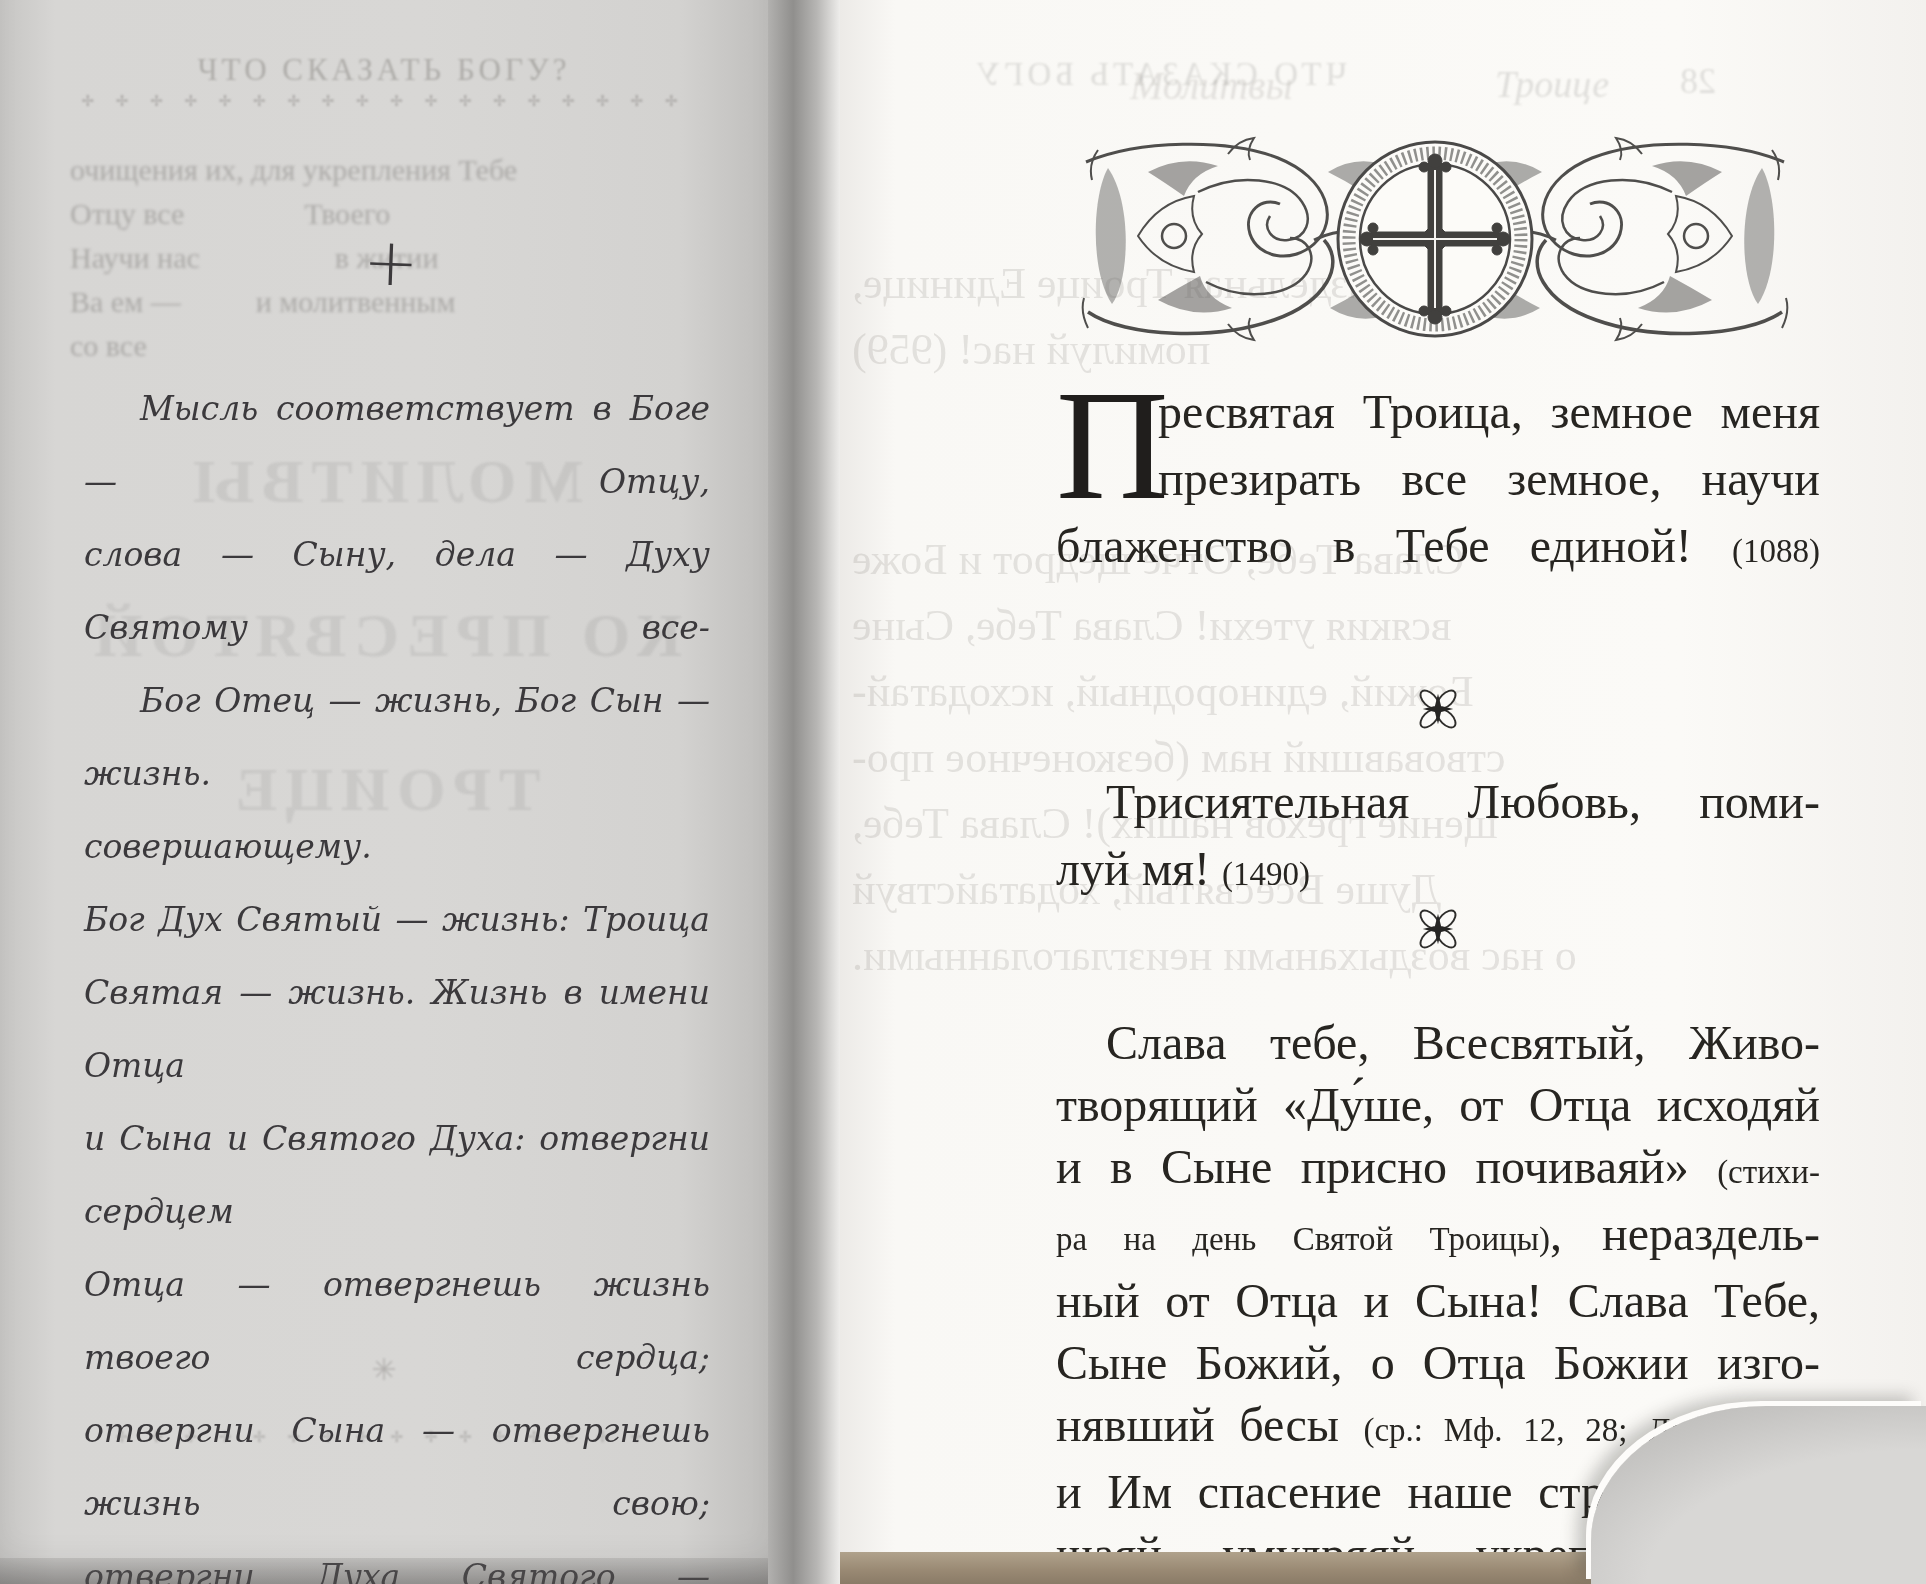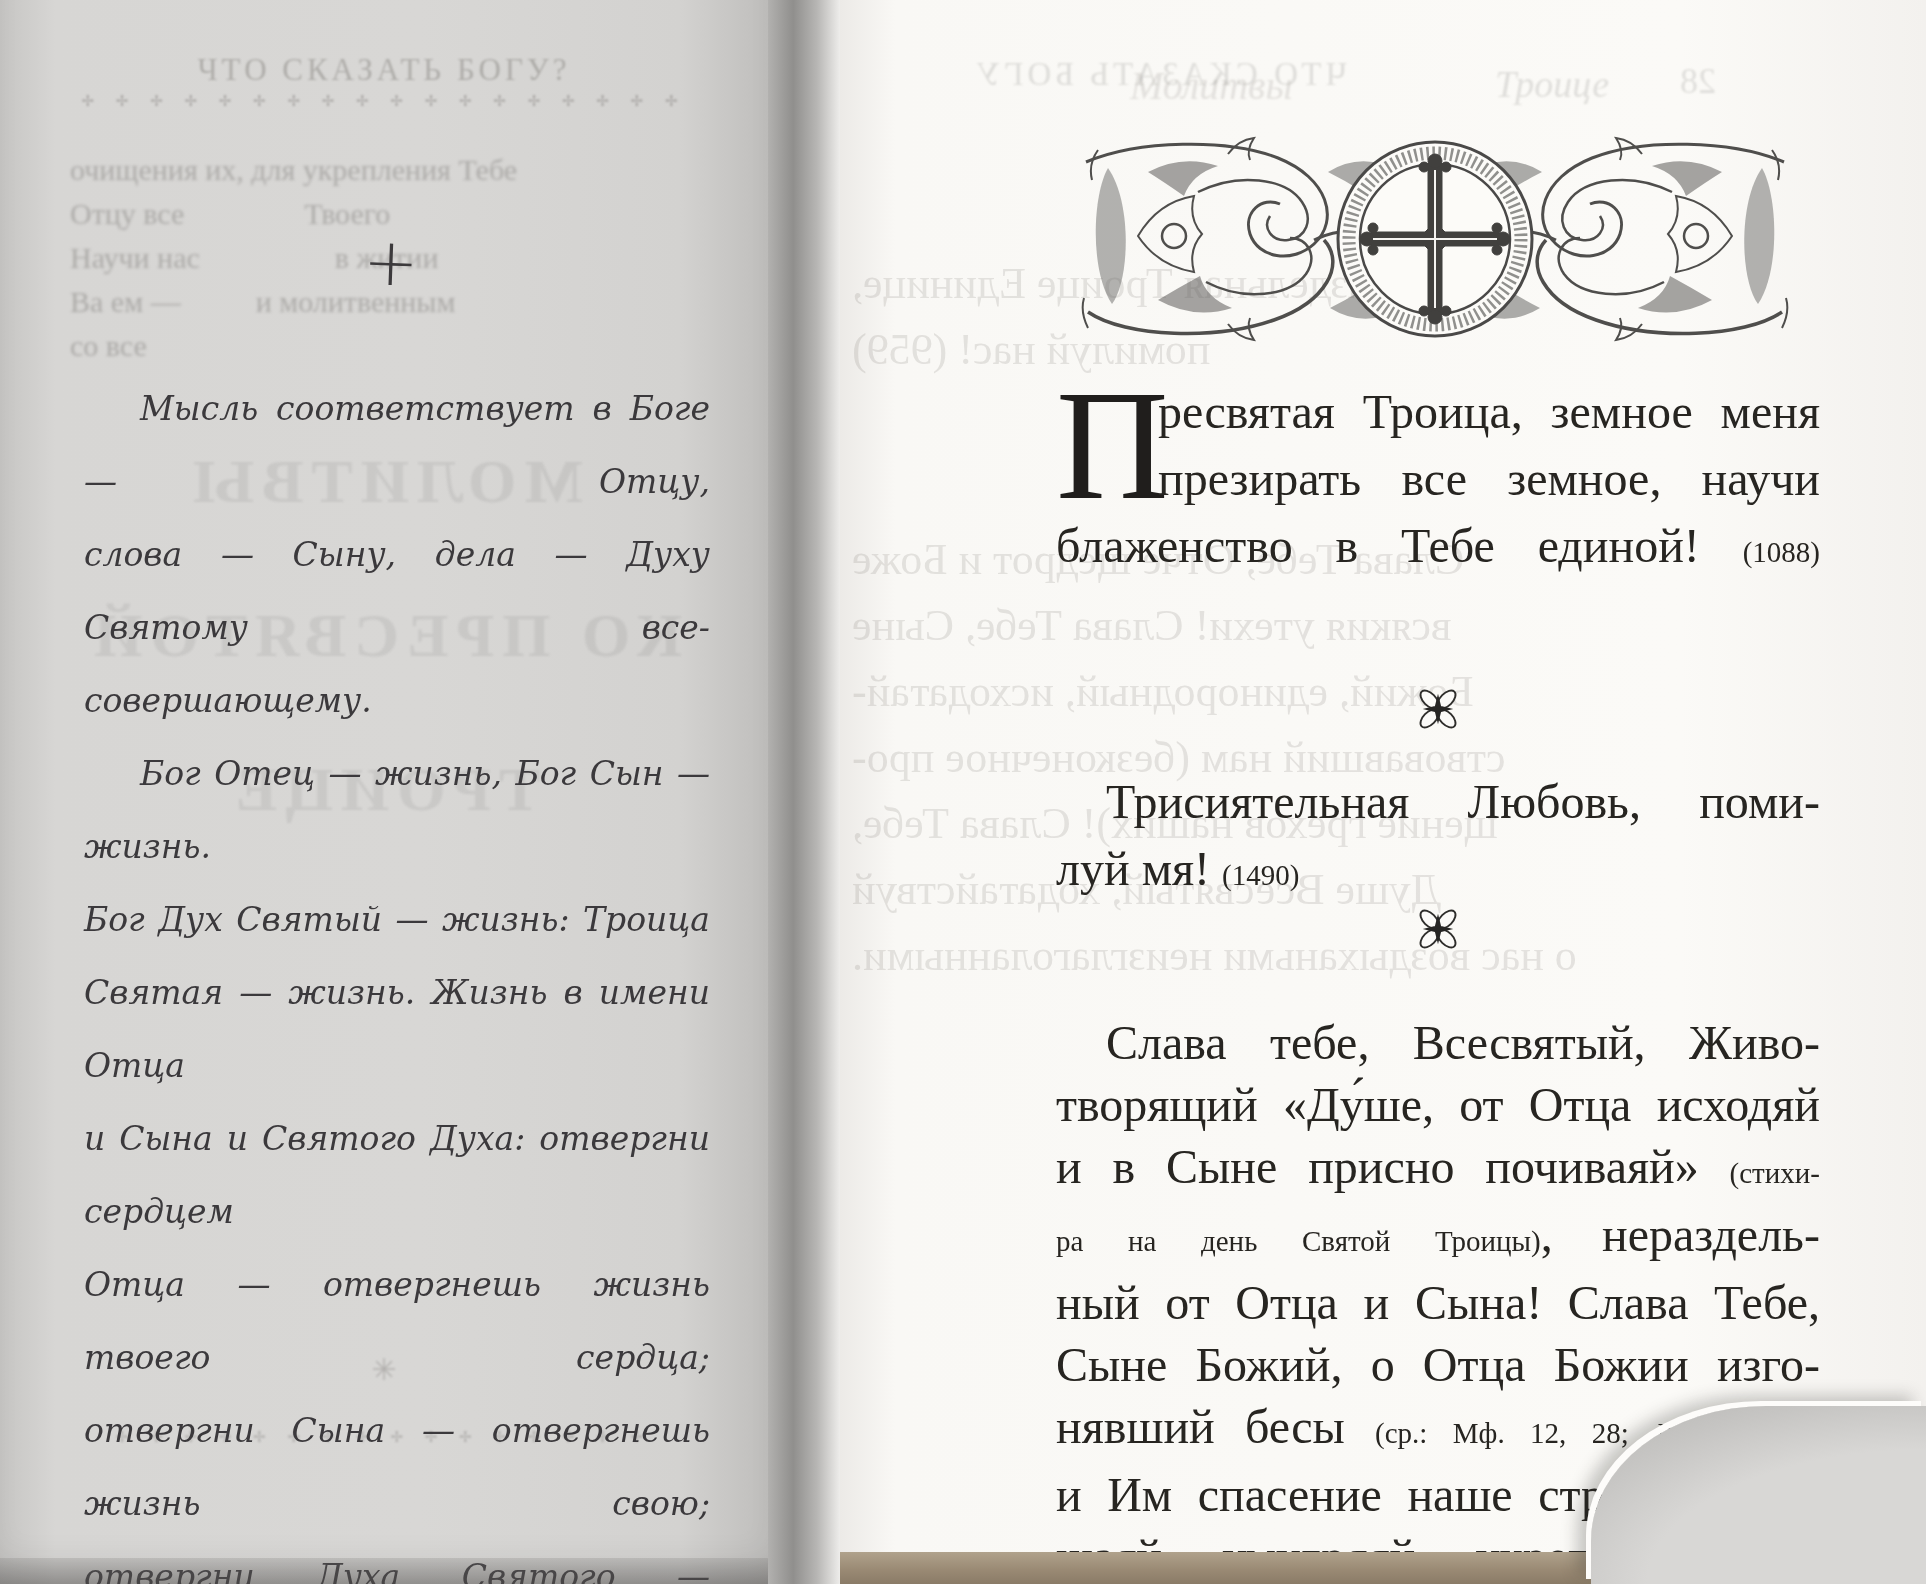"(1088)" .bline .sm { font-size: 29px -> 33px }
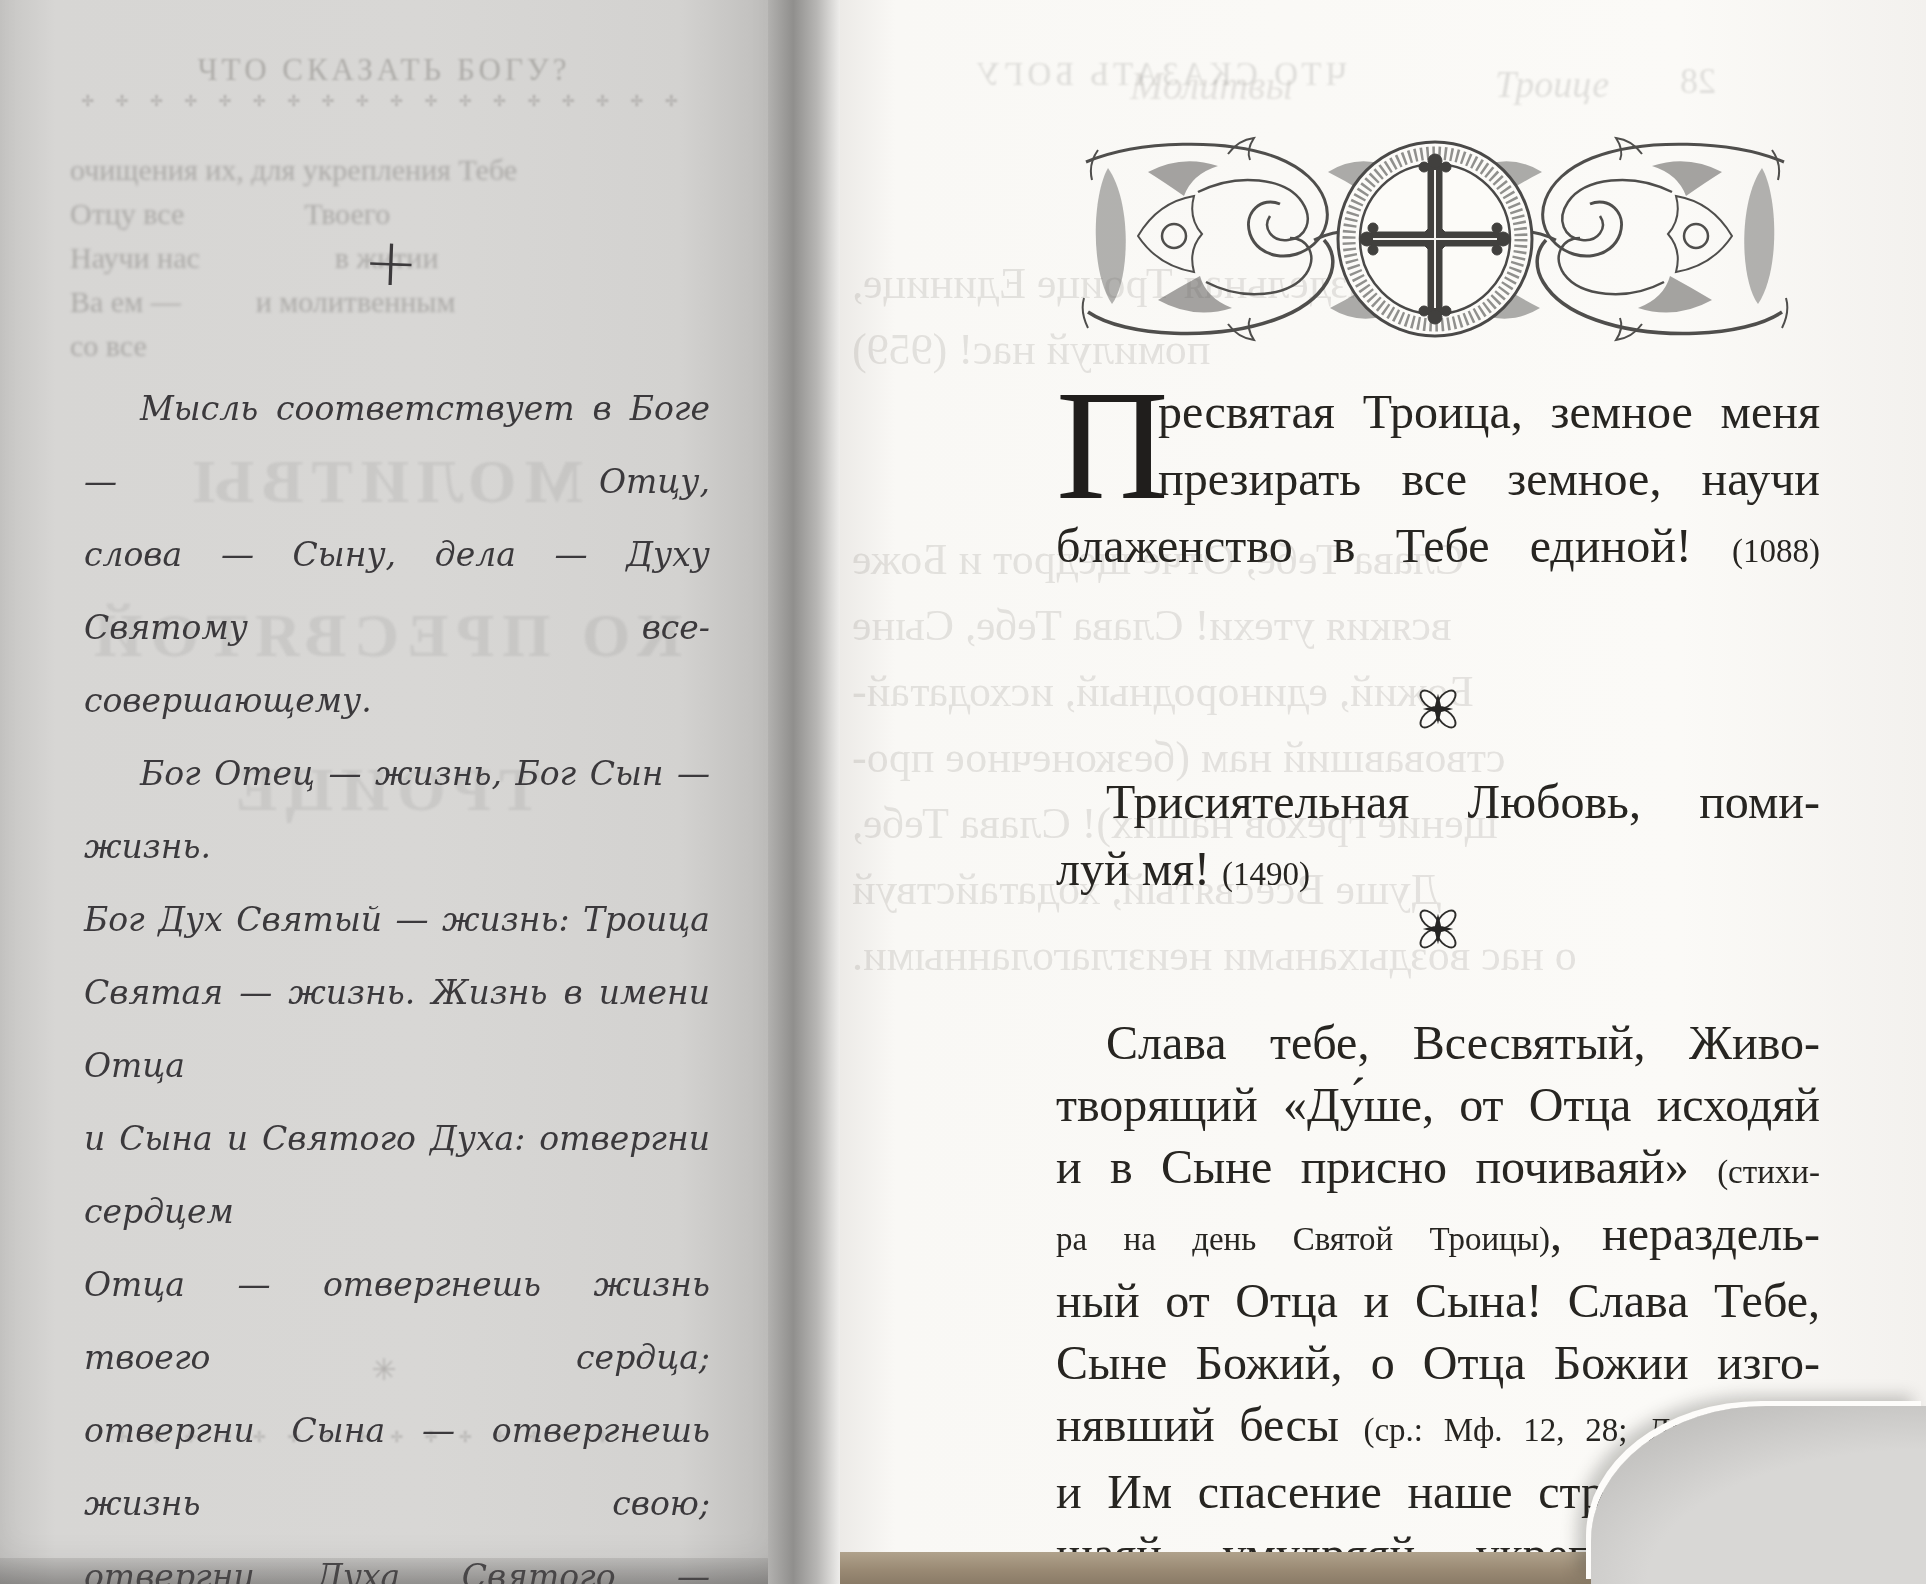"совершающему." div.hline { order: before "Бог Отец — жизнь, Бог" -> after "Бог Отец — жизнь, Бог" }
